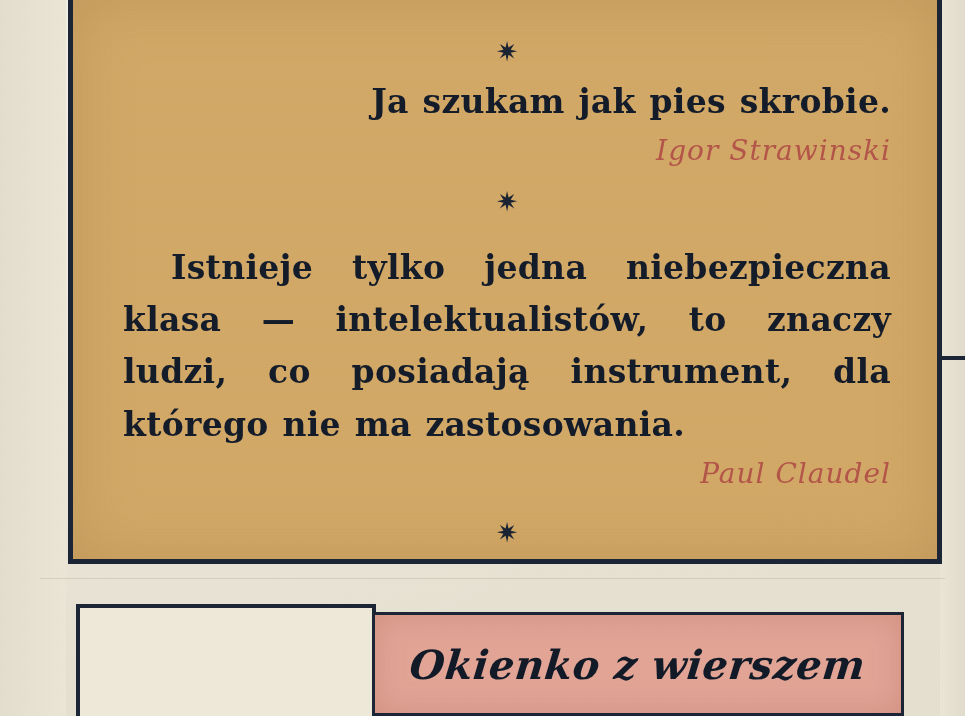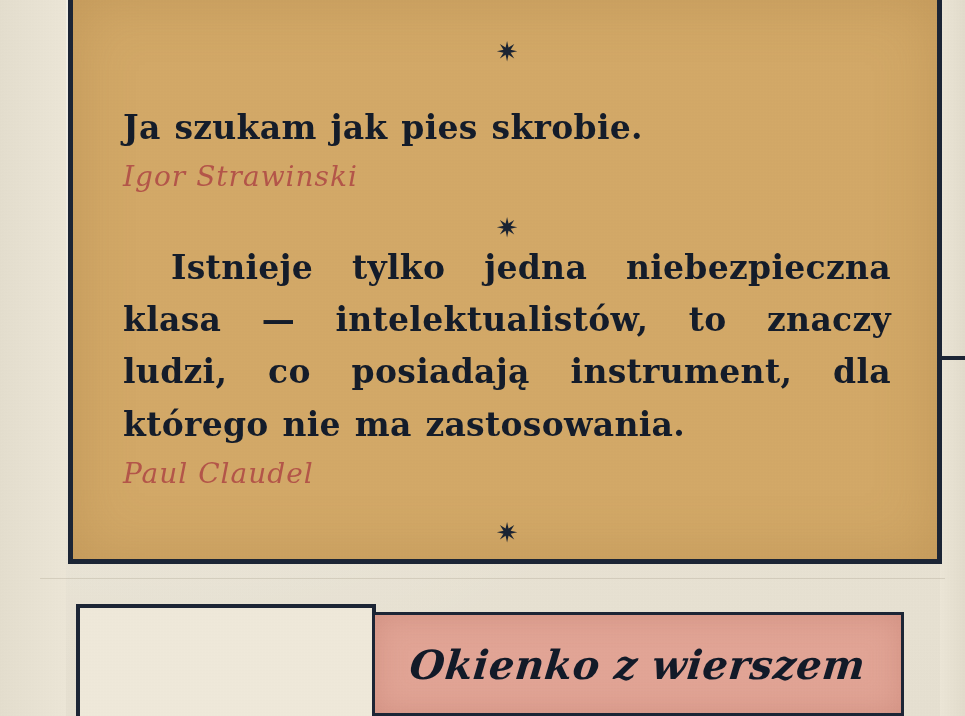"Ja szukam jak pies skrobie." .quote-one { margin-top: 36px -> 10px; text-align: left -> right }
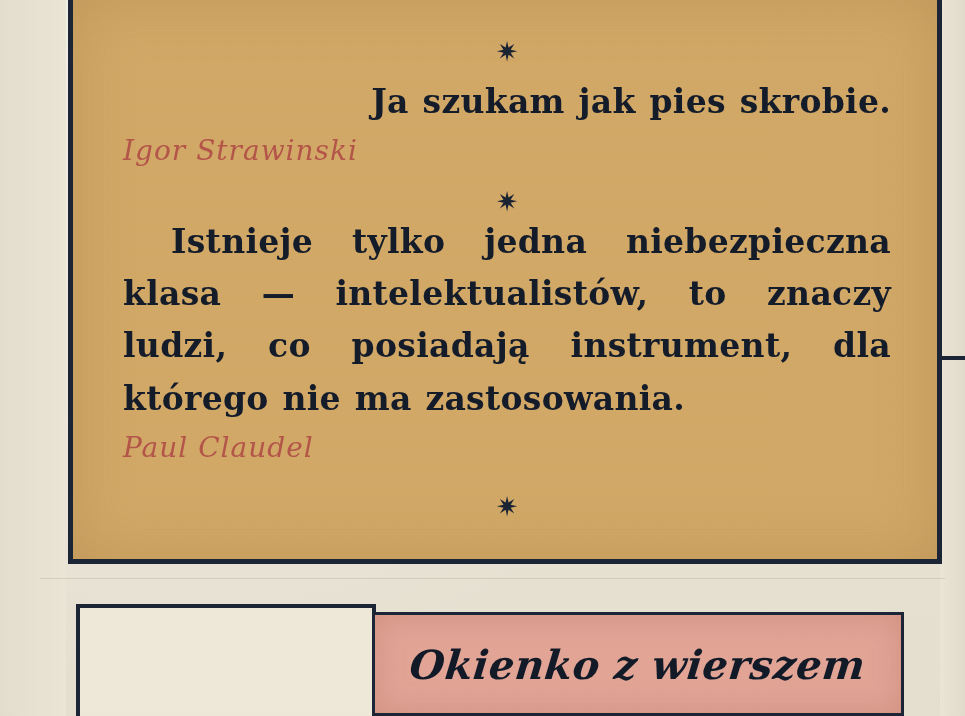"Igor Strawinski" .attrib { text-align: left -> right }
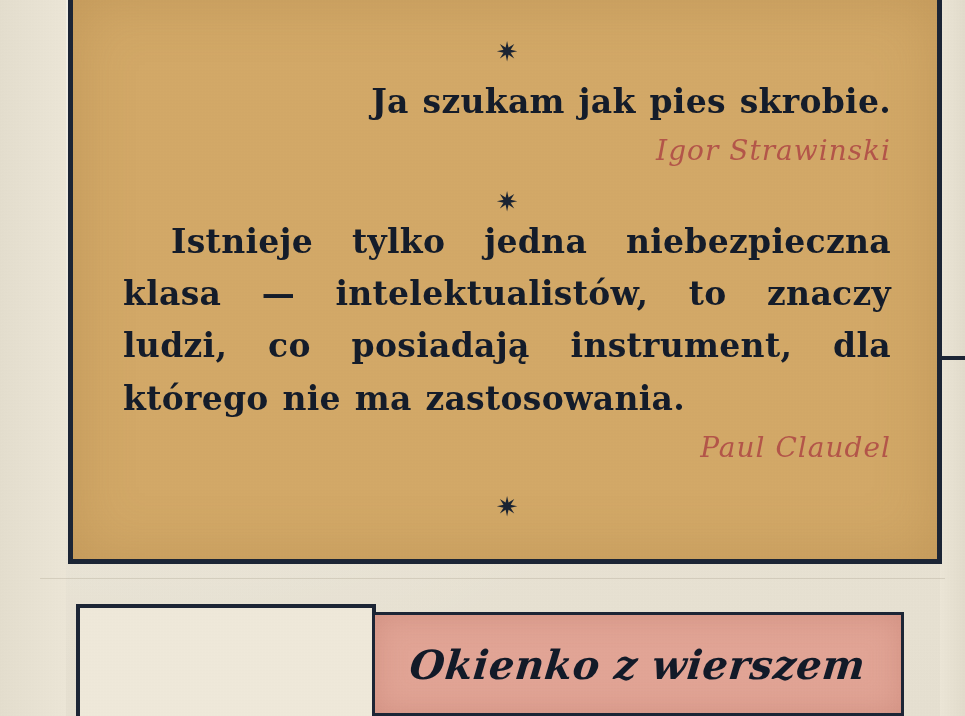"Istnieje tylko jedna niebezpieczna klasa" .quote-two { margin-top: none -> 26px }
